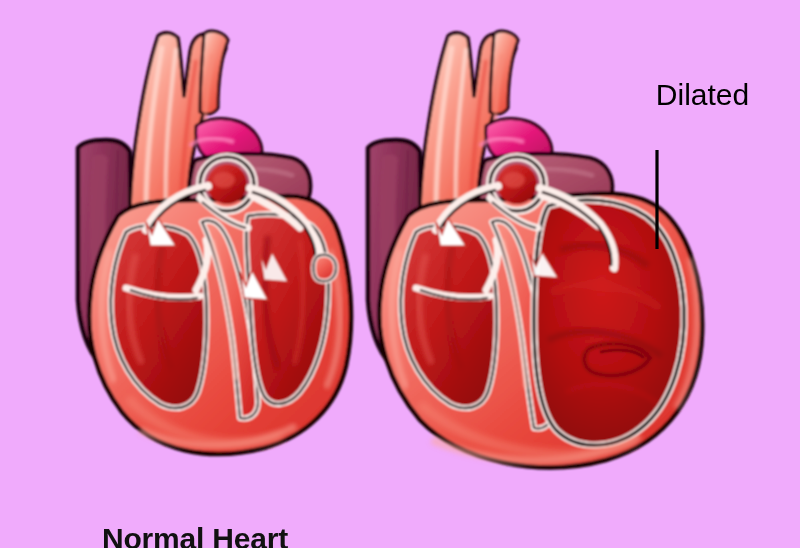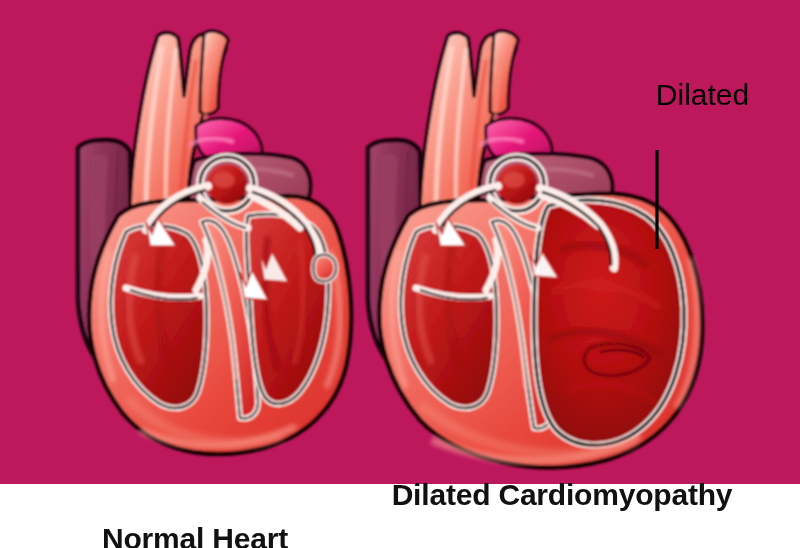"Dilated" #stage { background: #be185d -> #f0abfc; height: 484px -> 548px }
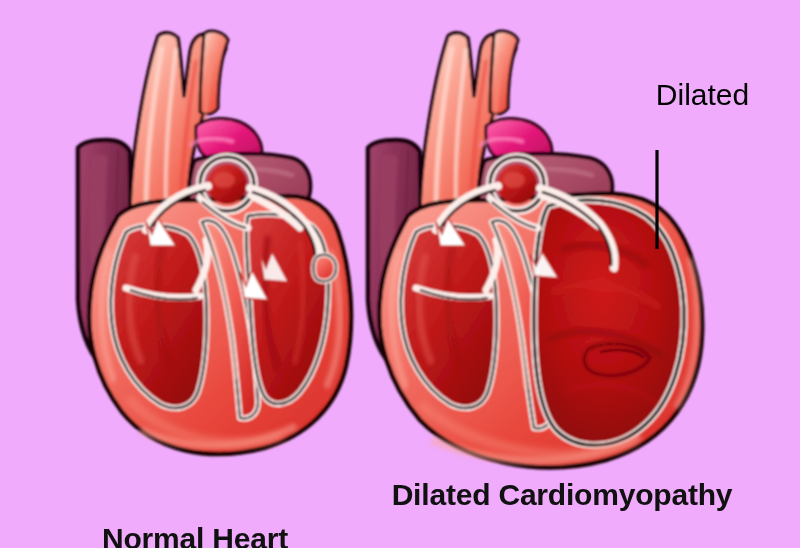"Dilated Cardiomyopathy" div.caption { html: <div>Dilated Cardiomyopathy</div> -> none }
